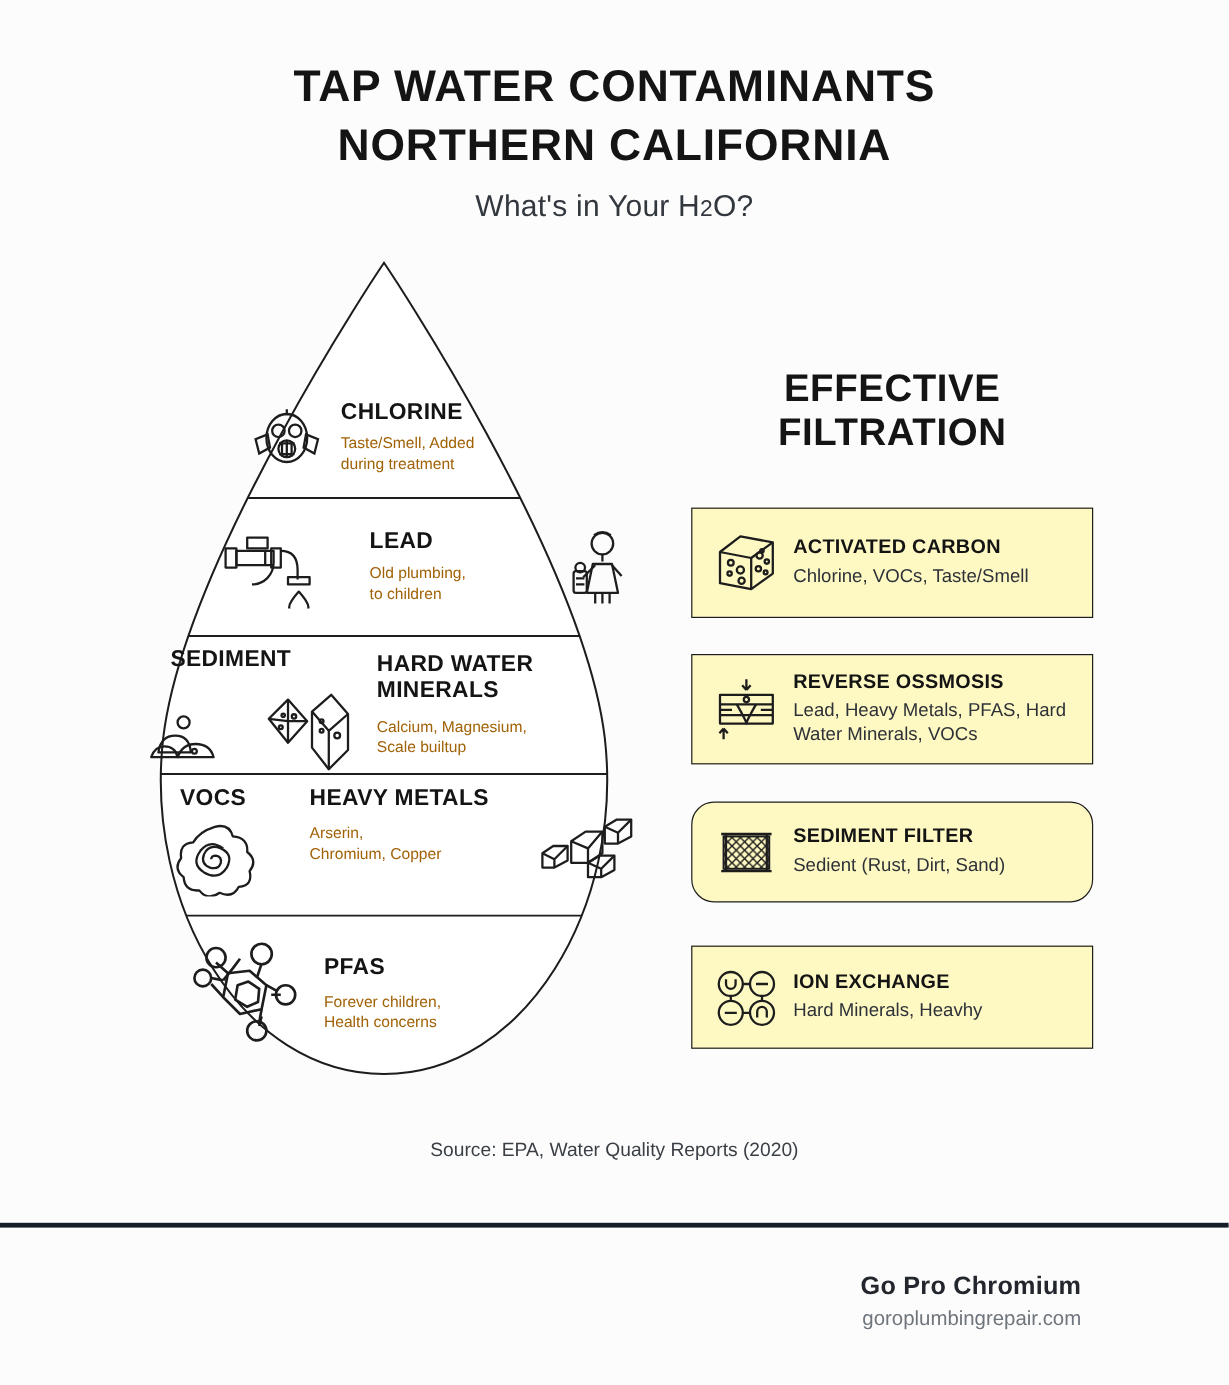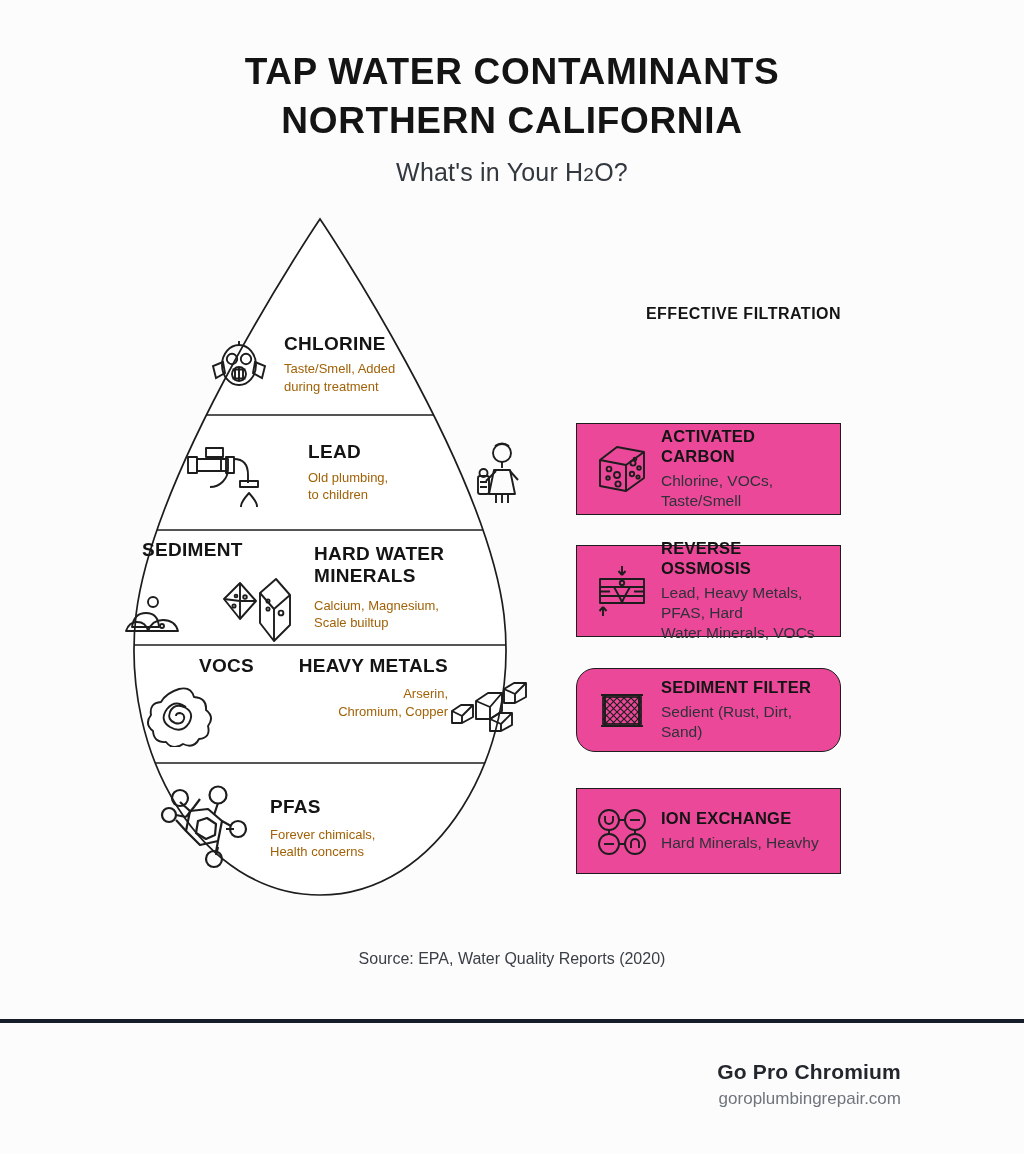"EFFECTIVE FILTRATION" .filtration-heading { font-size: 16px -> 32px }
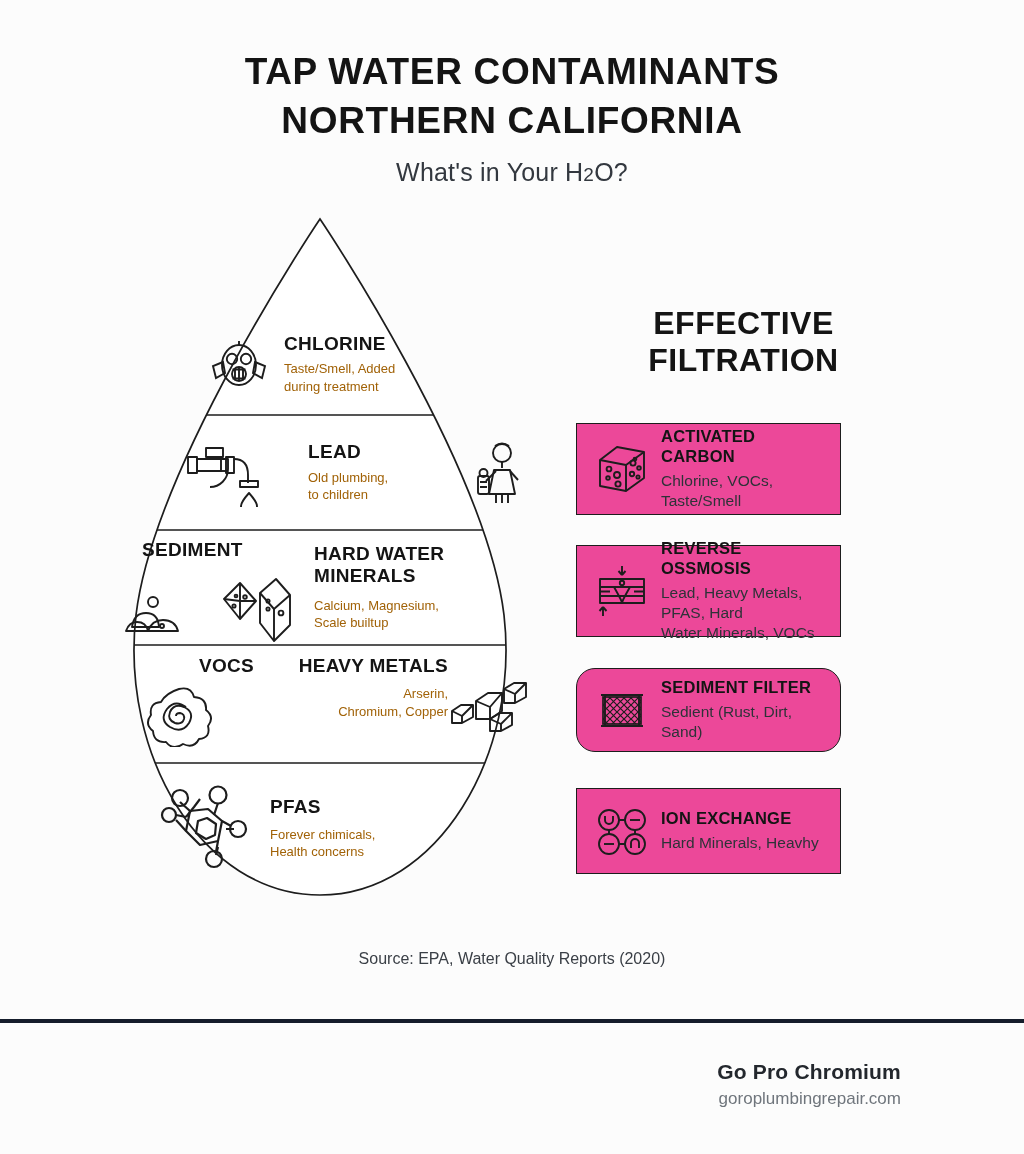"ACTIVATED CARBON" .filter-box { background: #ec4899 -> #fef9c3; width: 265px -> 335px }
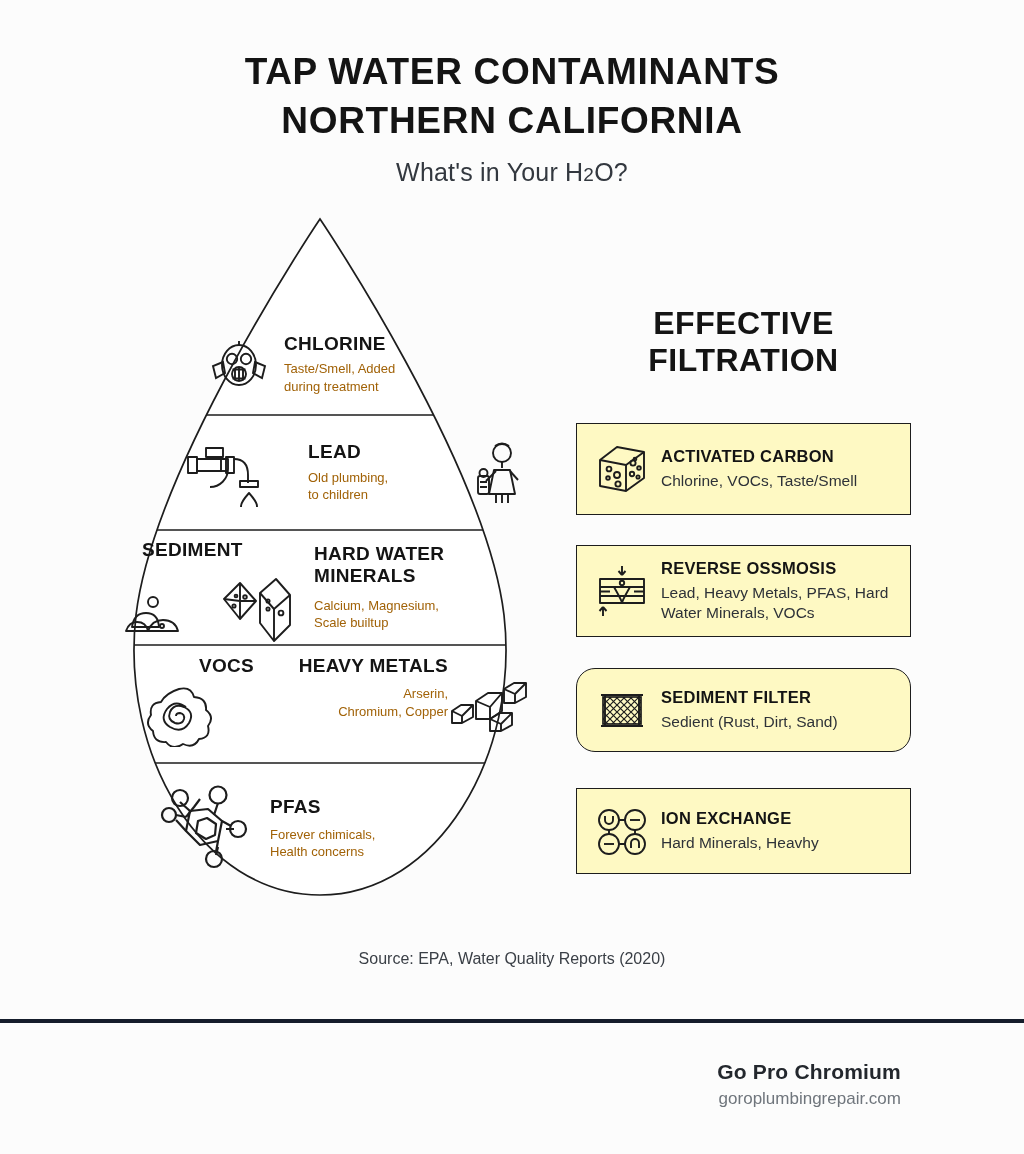"VOCS" div.drop-row { text-align: right -> none }
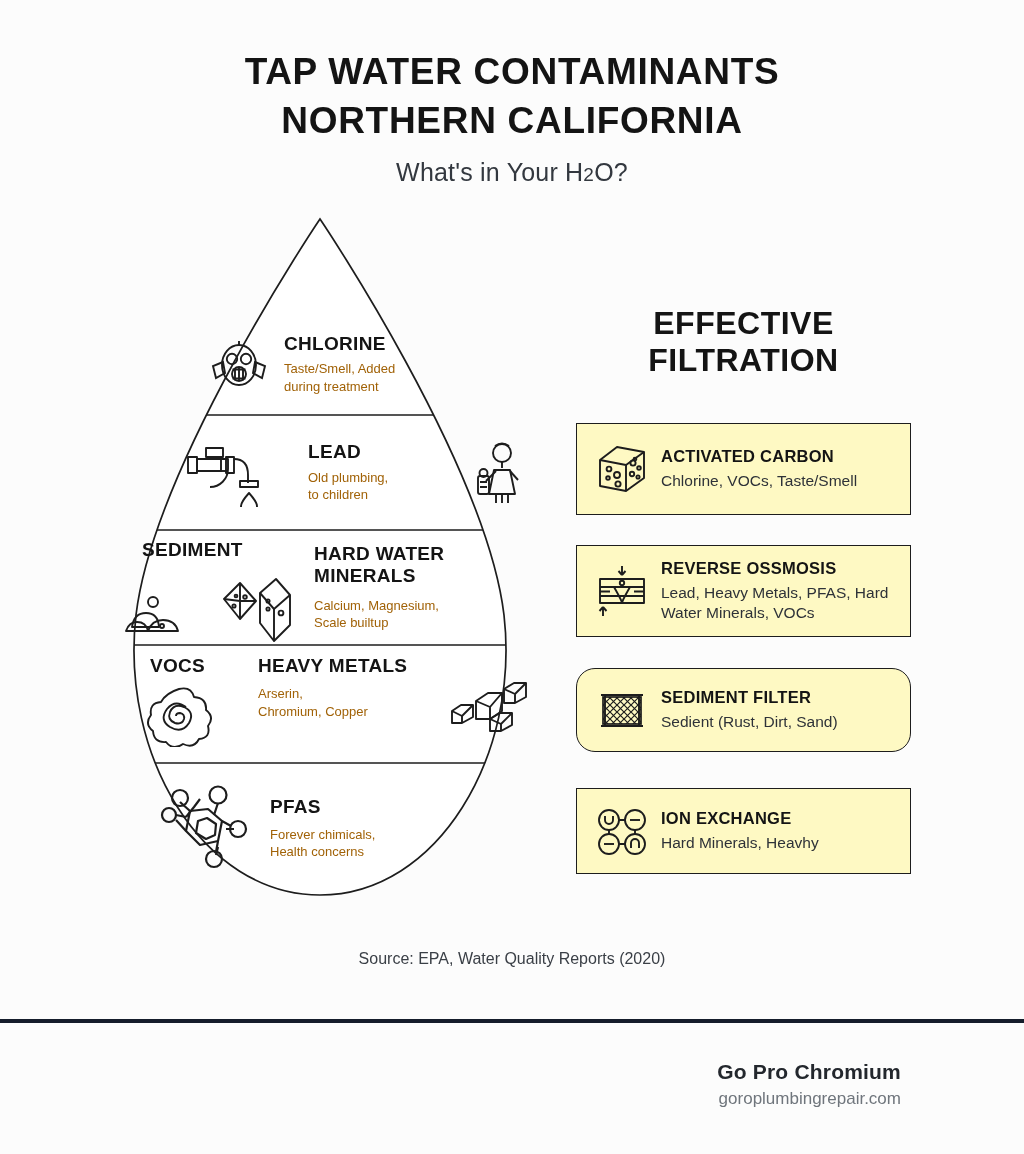"Forever chimicals," div.cat-desc { text: chimicals -> children }
